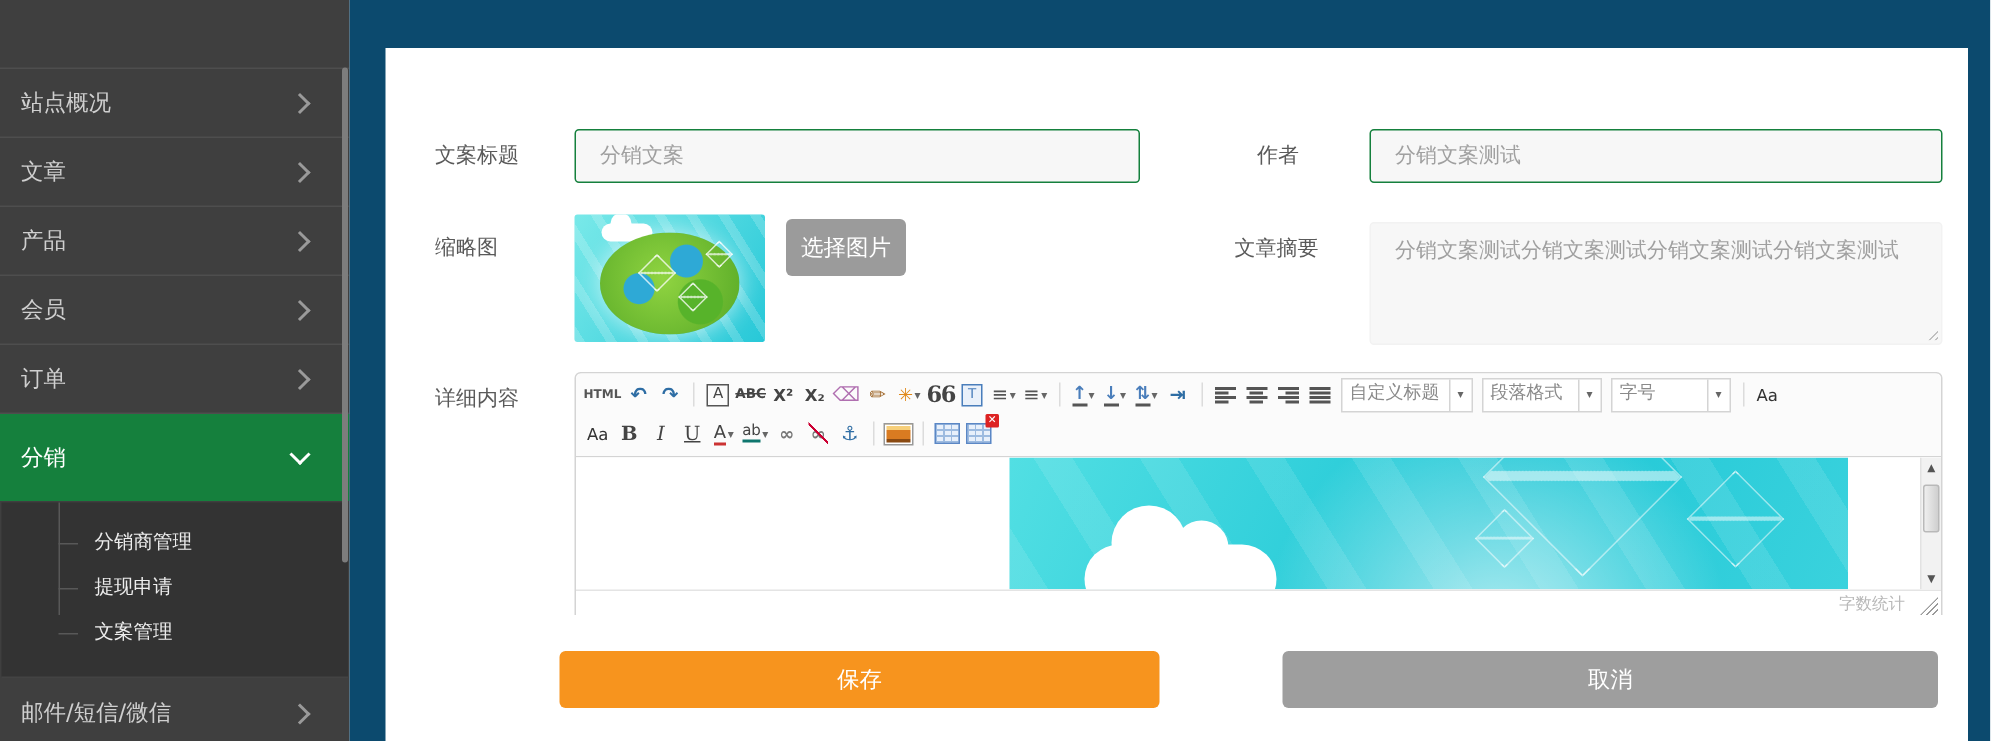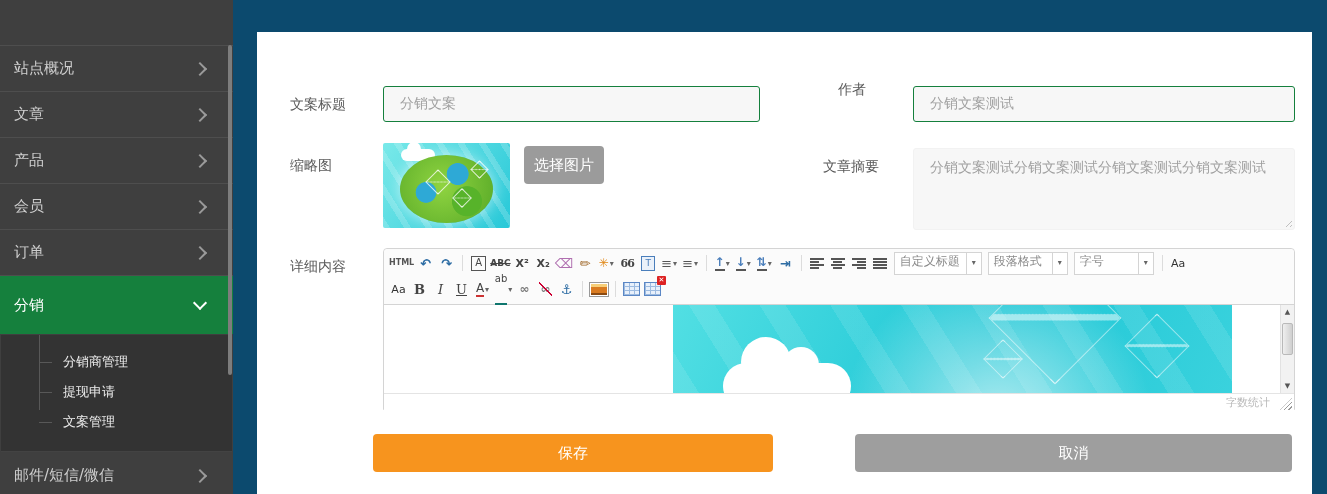"作者" label.flabel { top: 39px -> 54px }
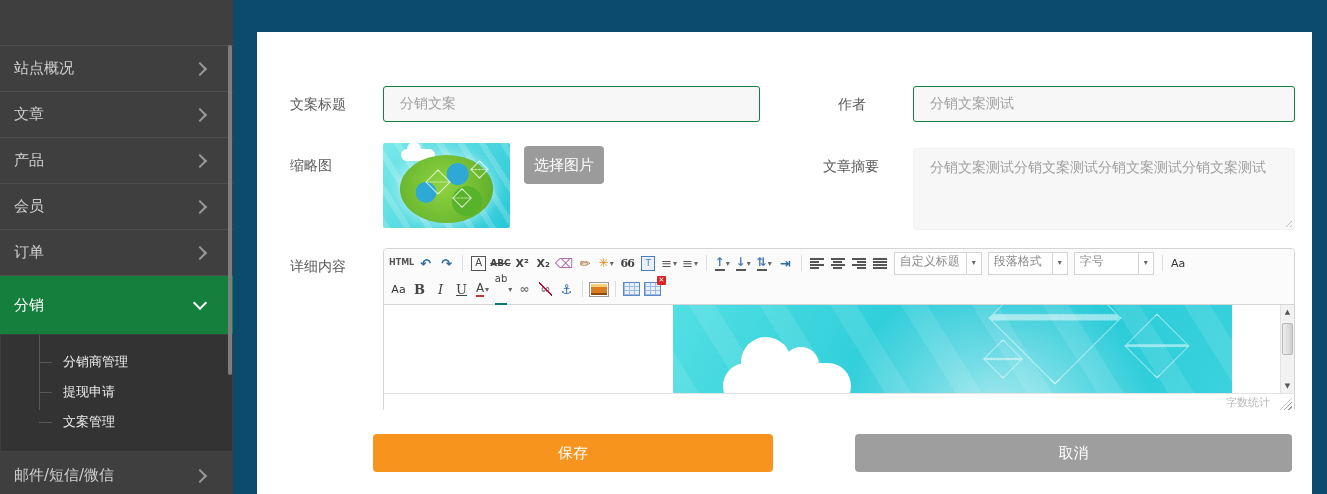"66" .g.quote { font-size: 11px -> 15px }
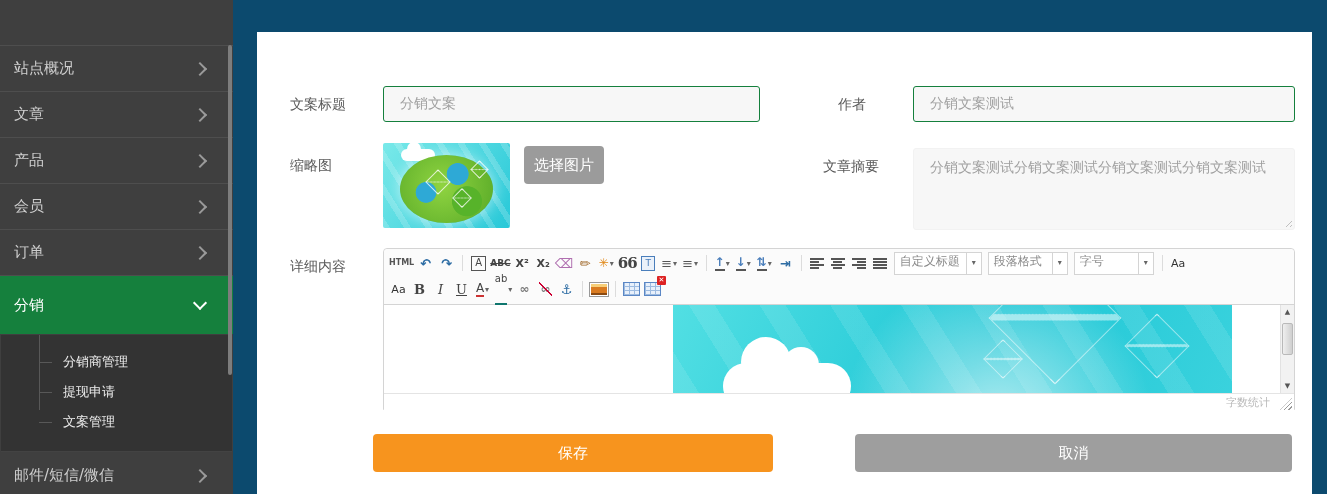"ab" .g.hl { padding-bottom: 19px -> 0 }
